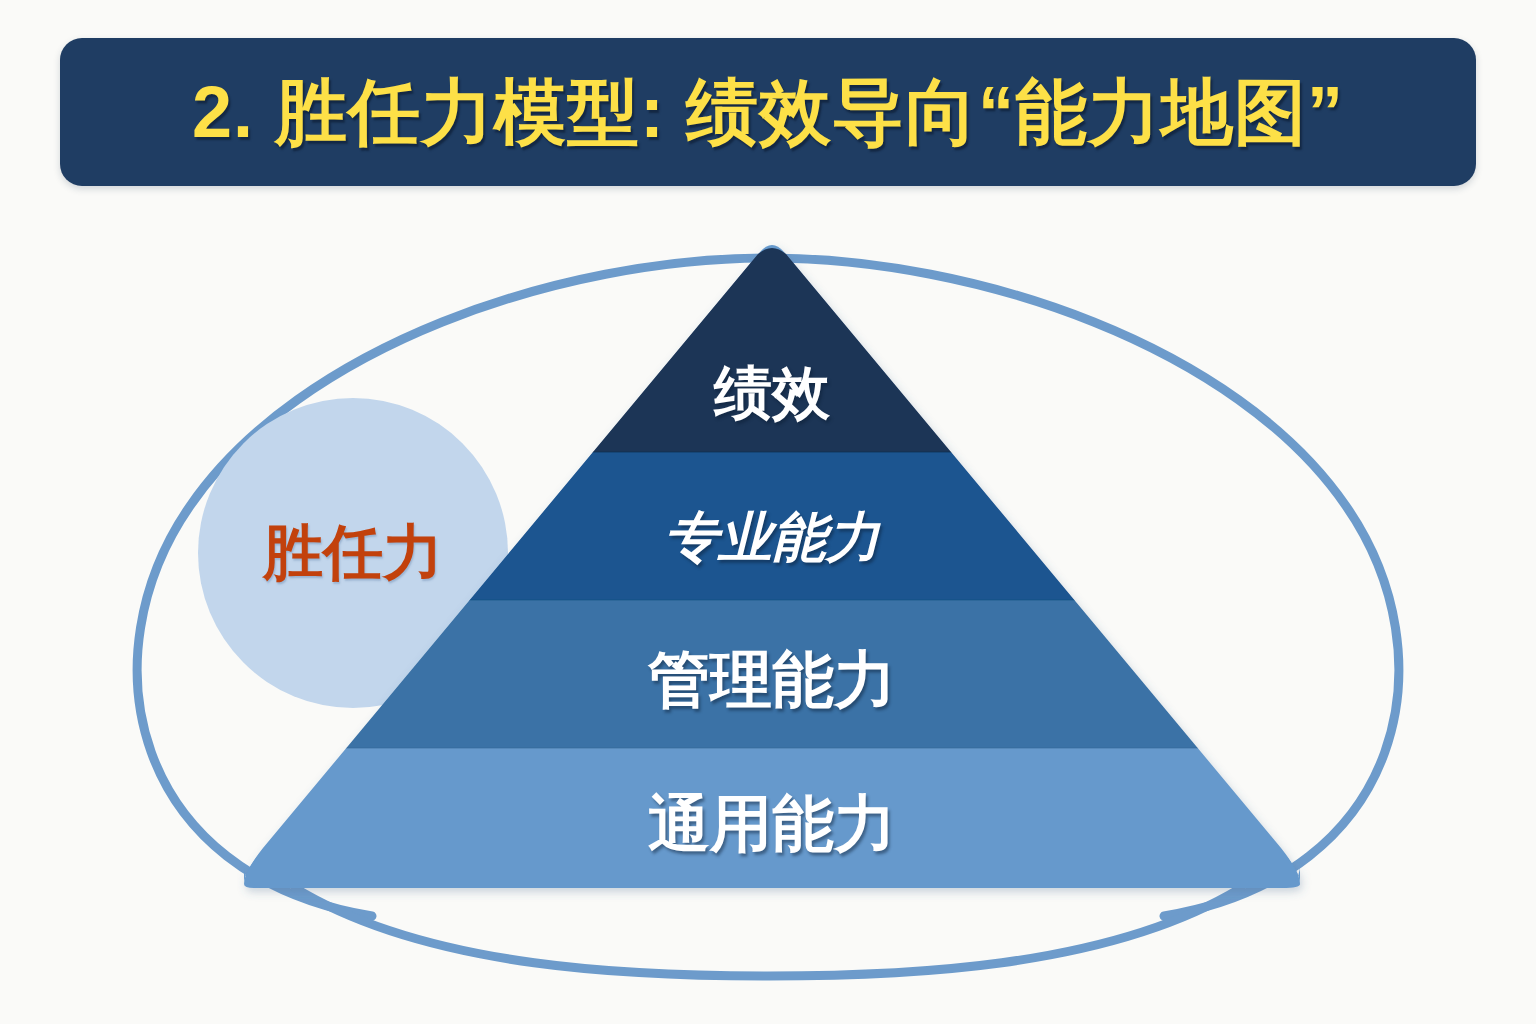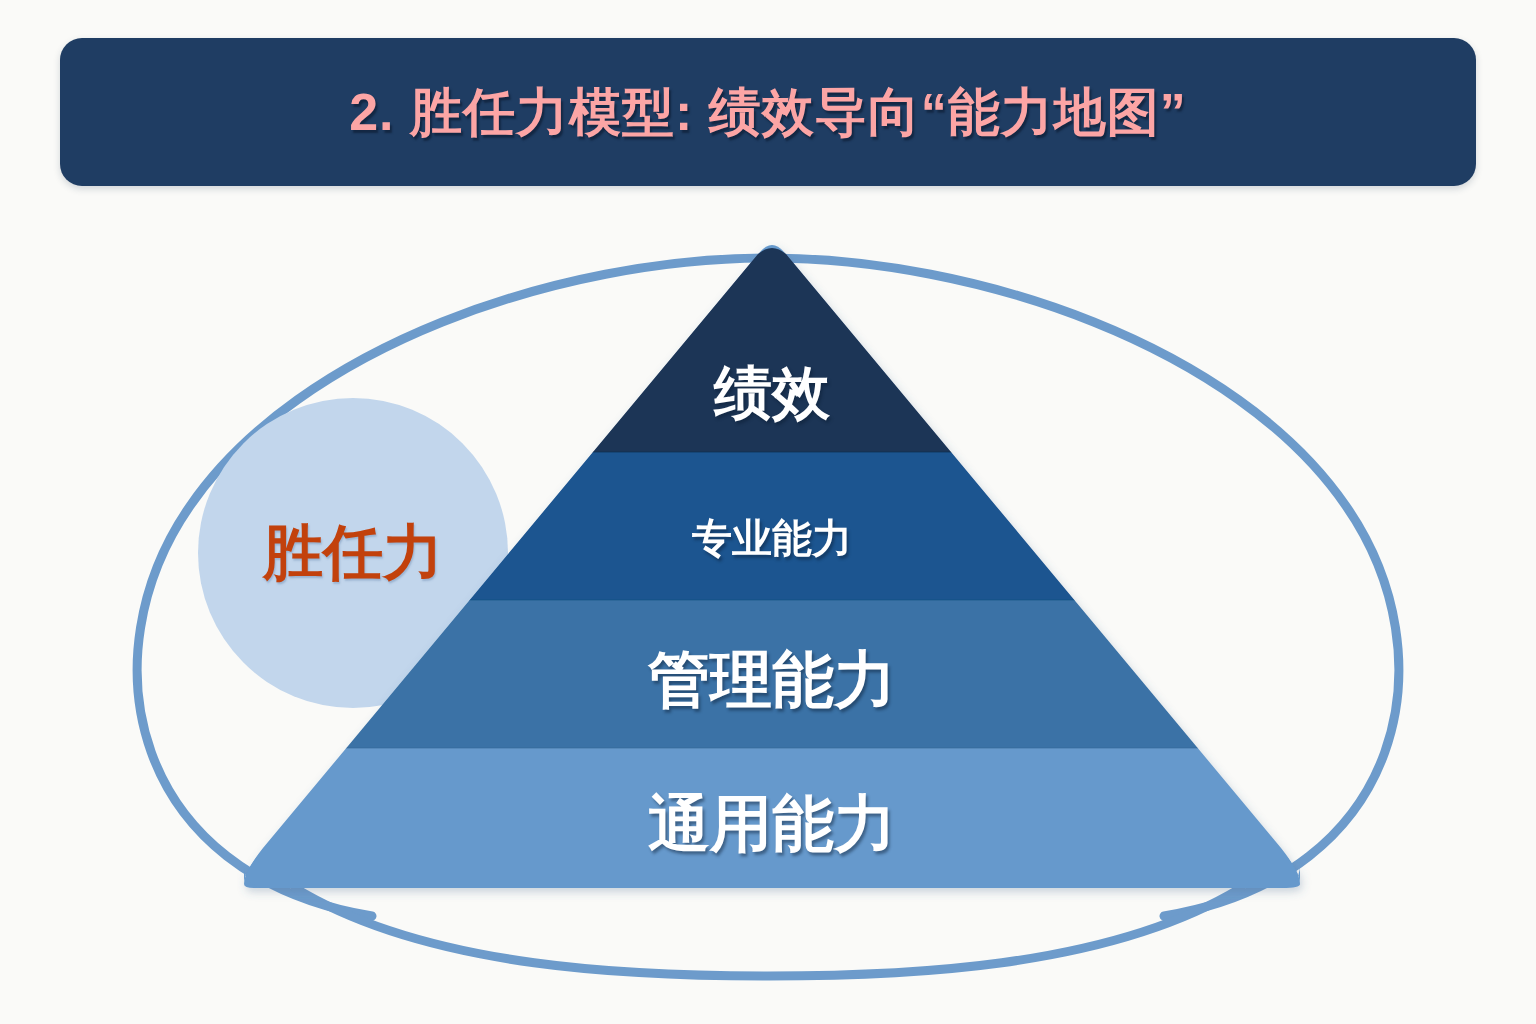"2. 胜任力模型: 绩效导向“能力地图”" #title-text { color: #fca5a5 -> #fde047; font-size: 52px -> 72px }
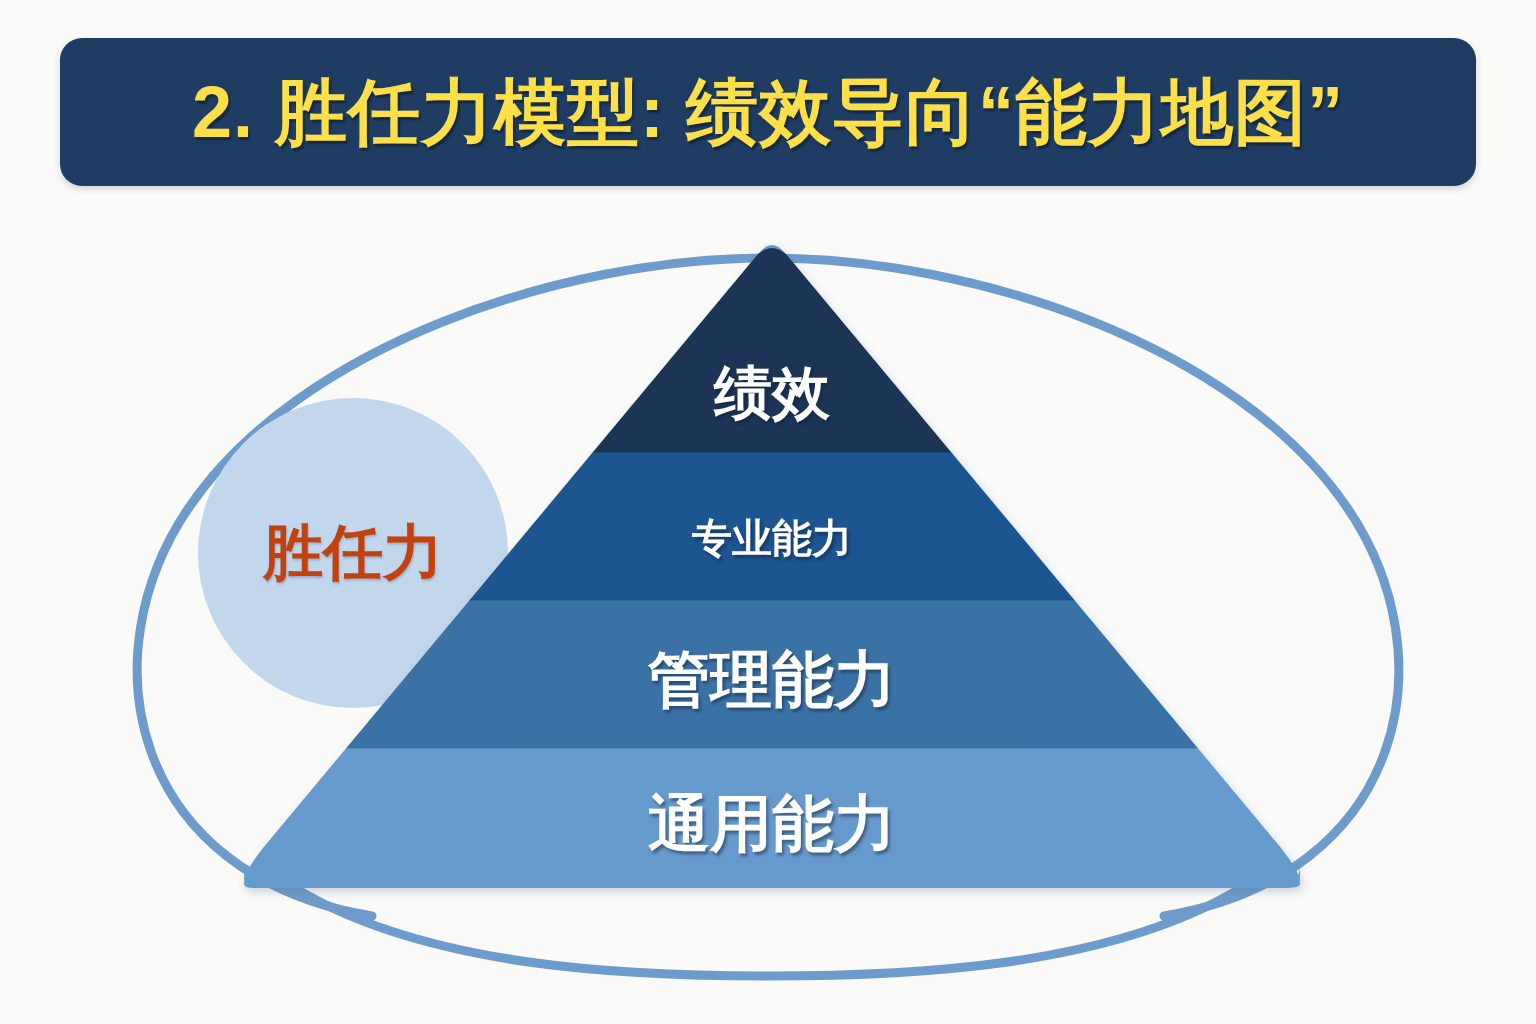"专业能力" #label-l2 { font-size: 40px -> 54px; font-style: none -> italic }
